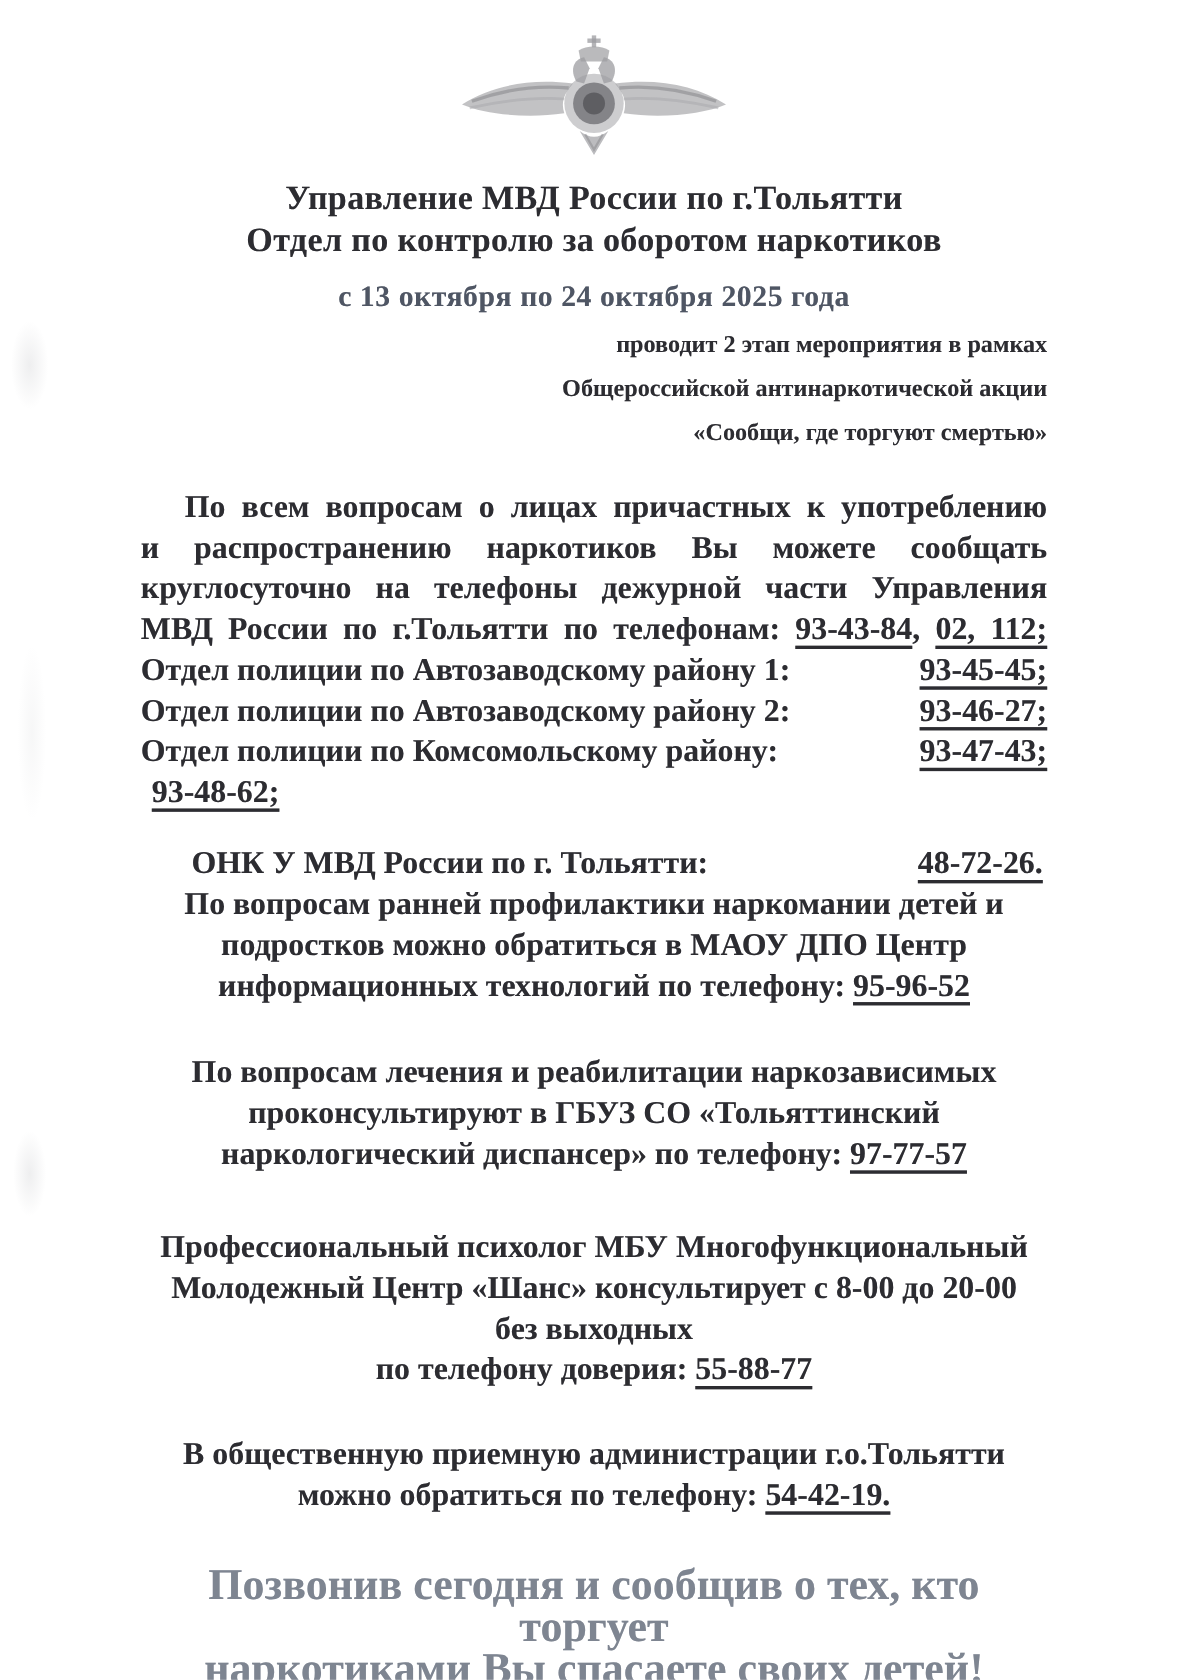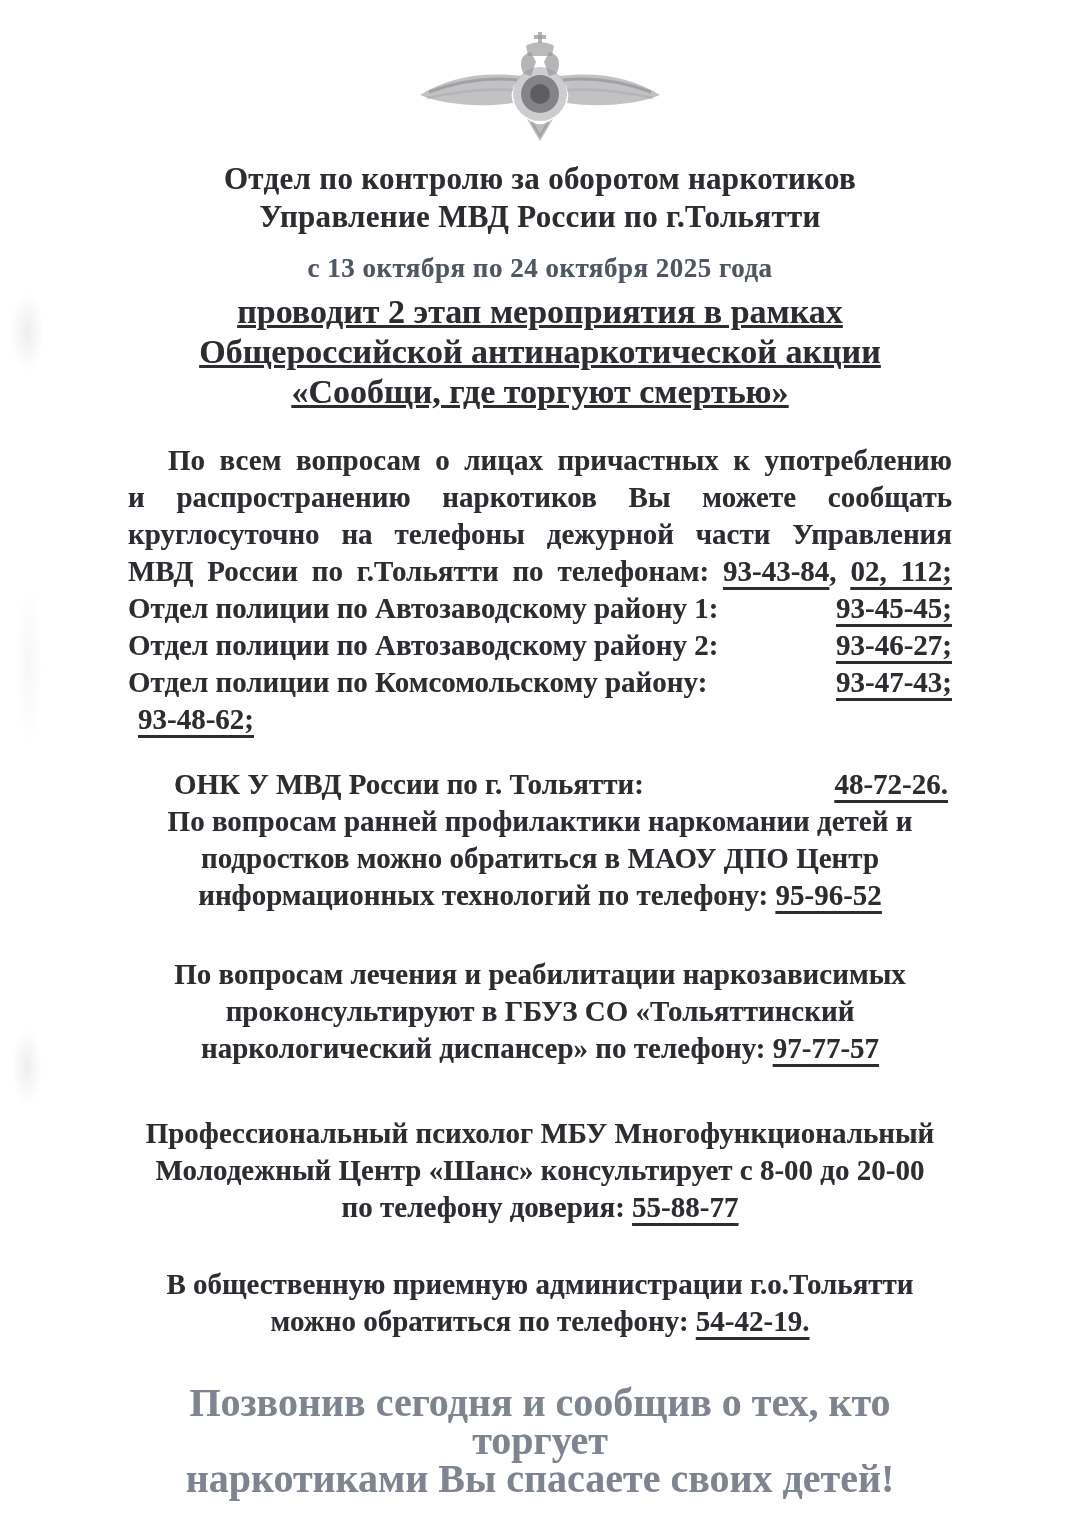"Отдел по контролю за оборотом" div.org { order: before "Управление МВД России по г.Тольятти" -> after "Управление МВД России по г.Тольятти" }
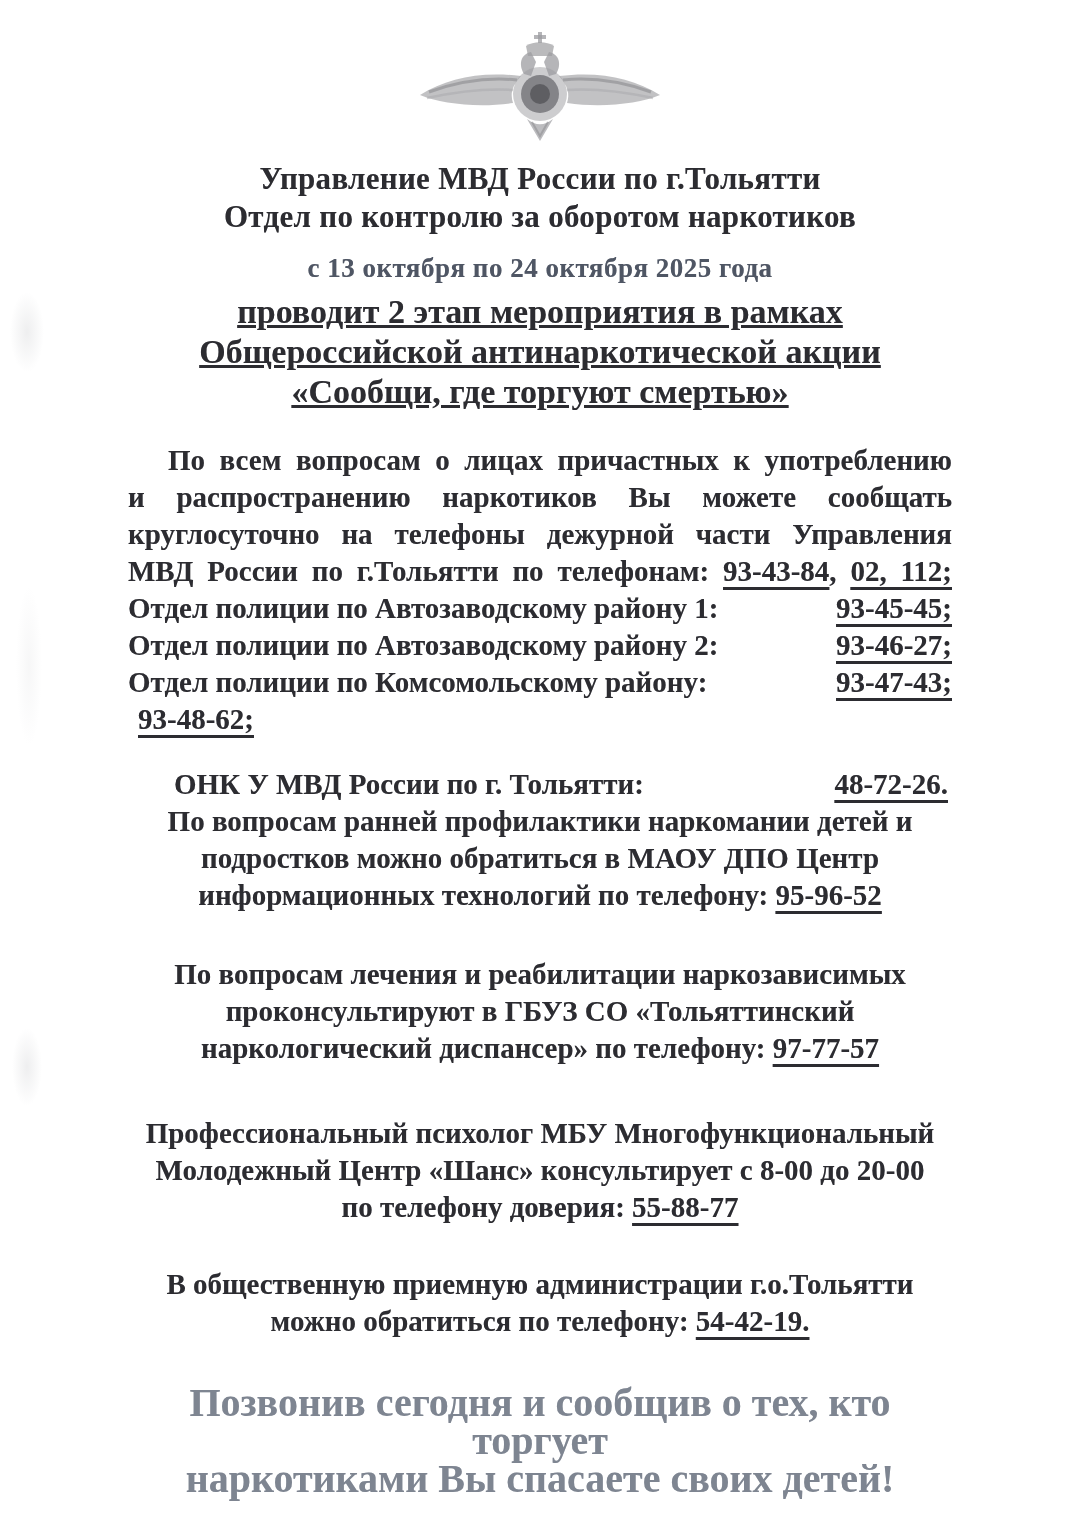"проводит 2 этап мероприятия в" .subtitle { font-size: 34px -> 22px; text-align: center -> right; text-decoration: underline -> none }
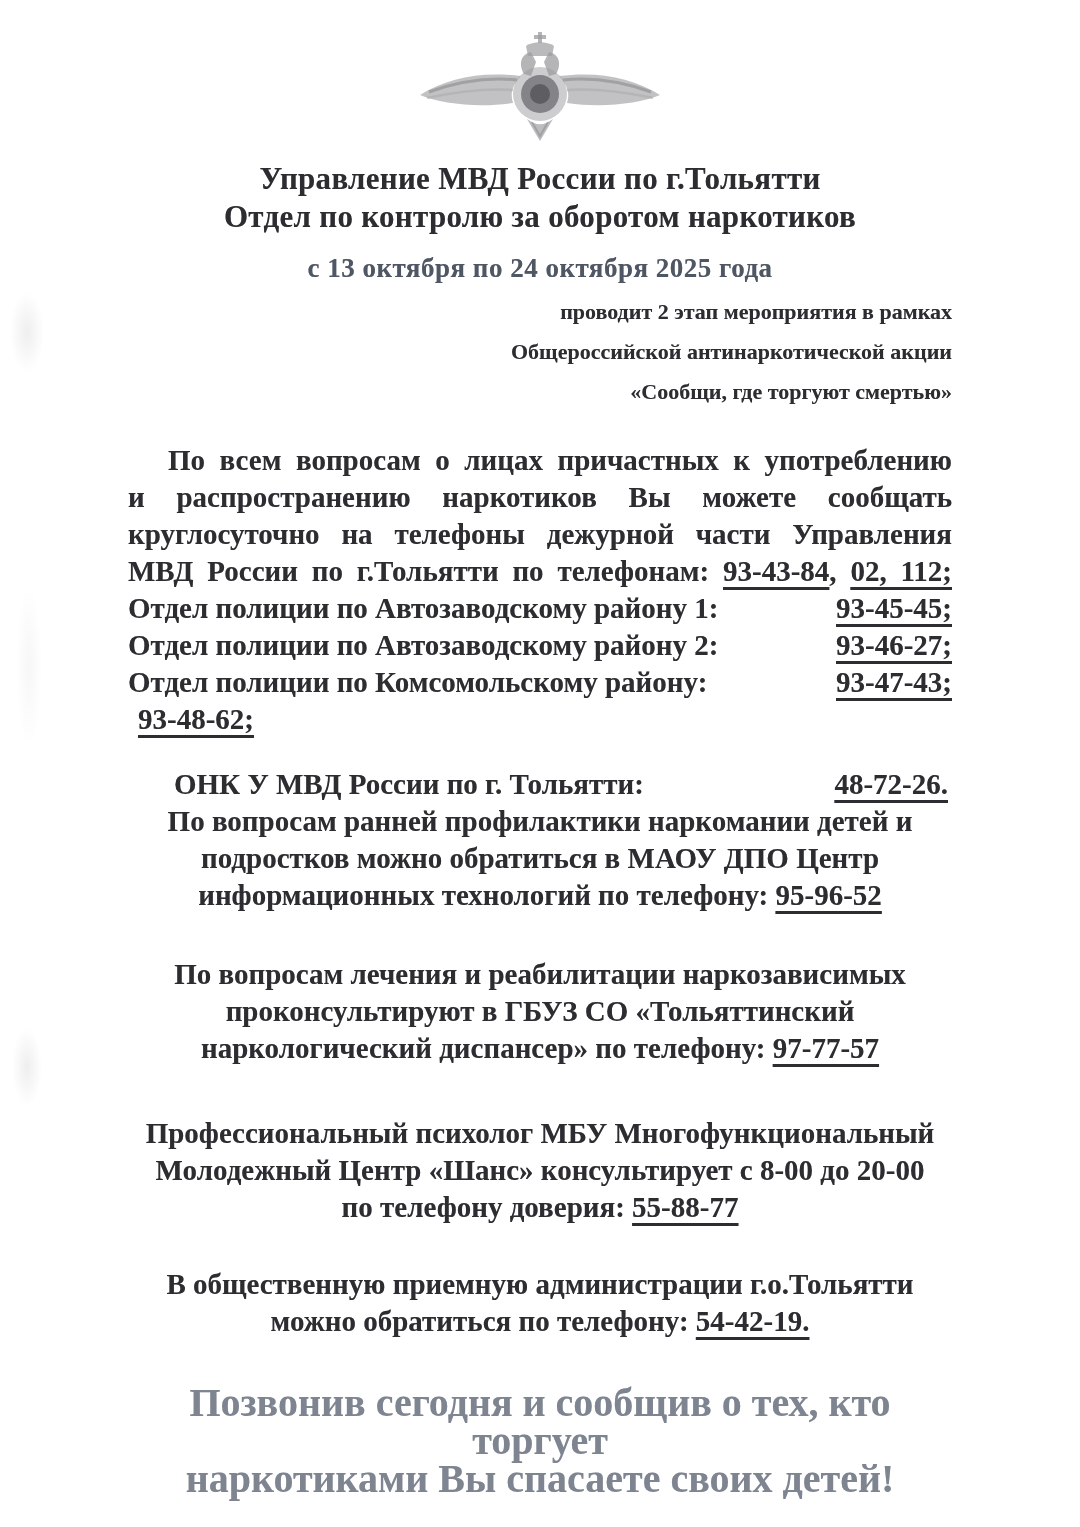"без выходных" div { html: none -> <div>без выходных</div> }
